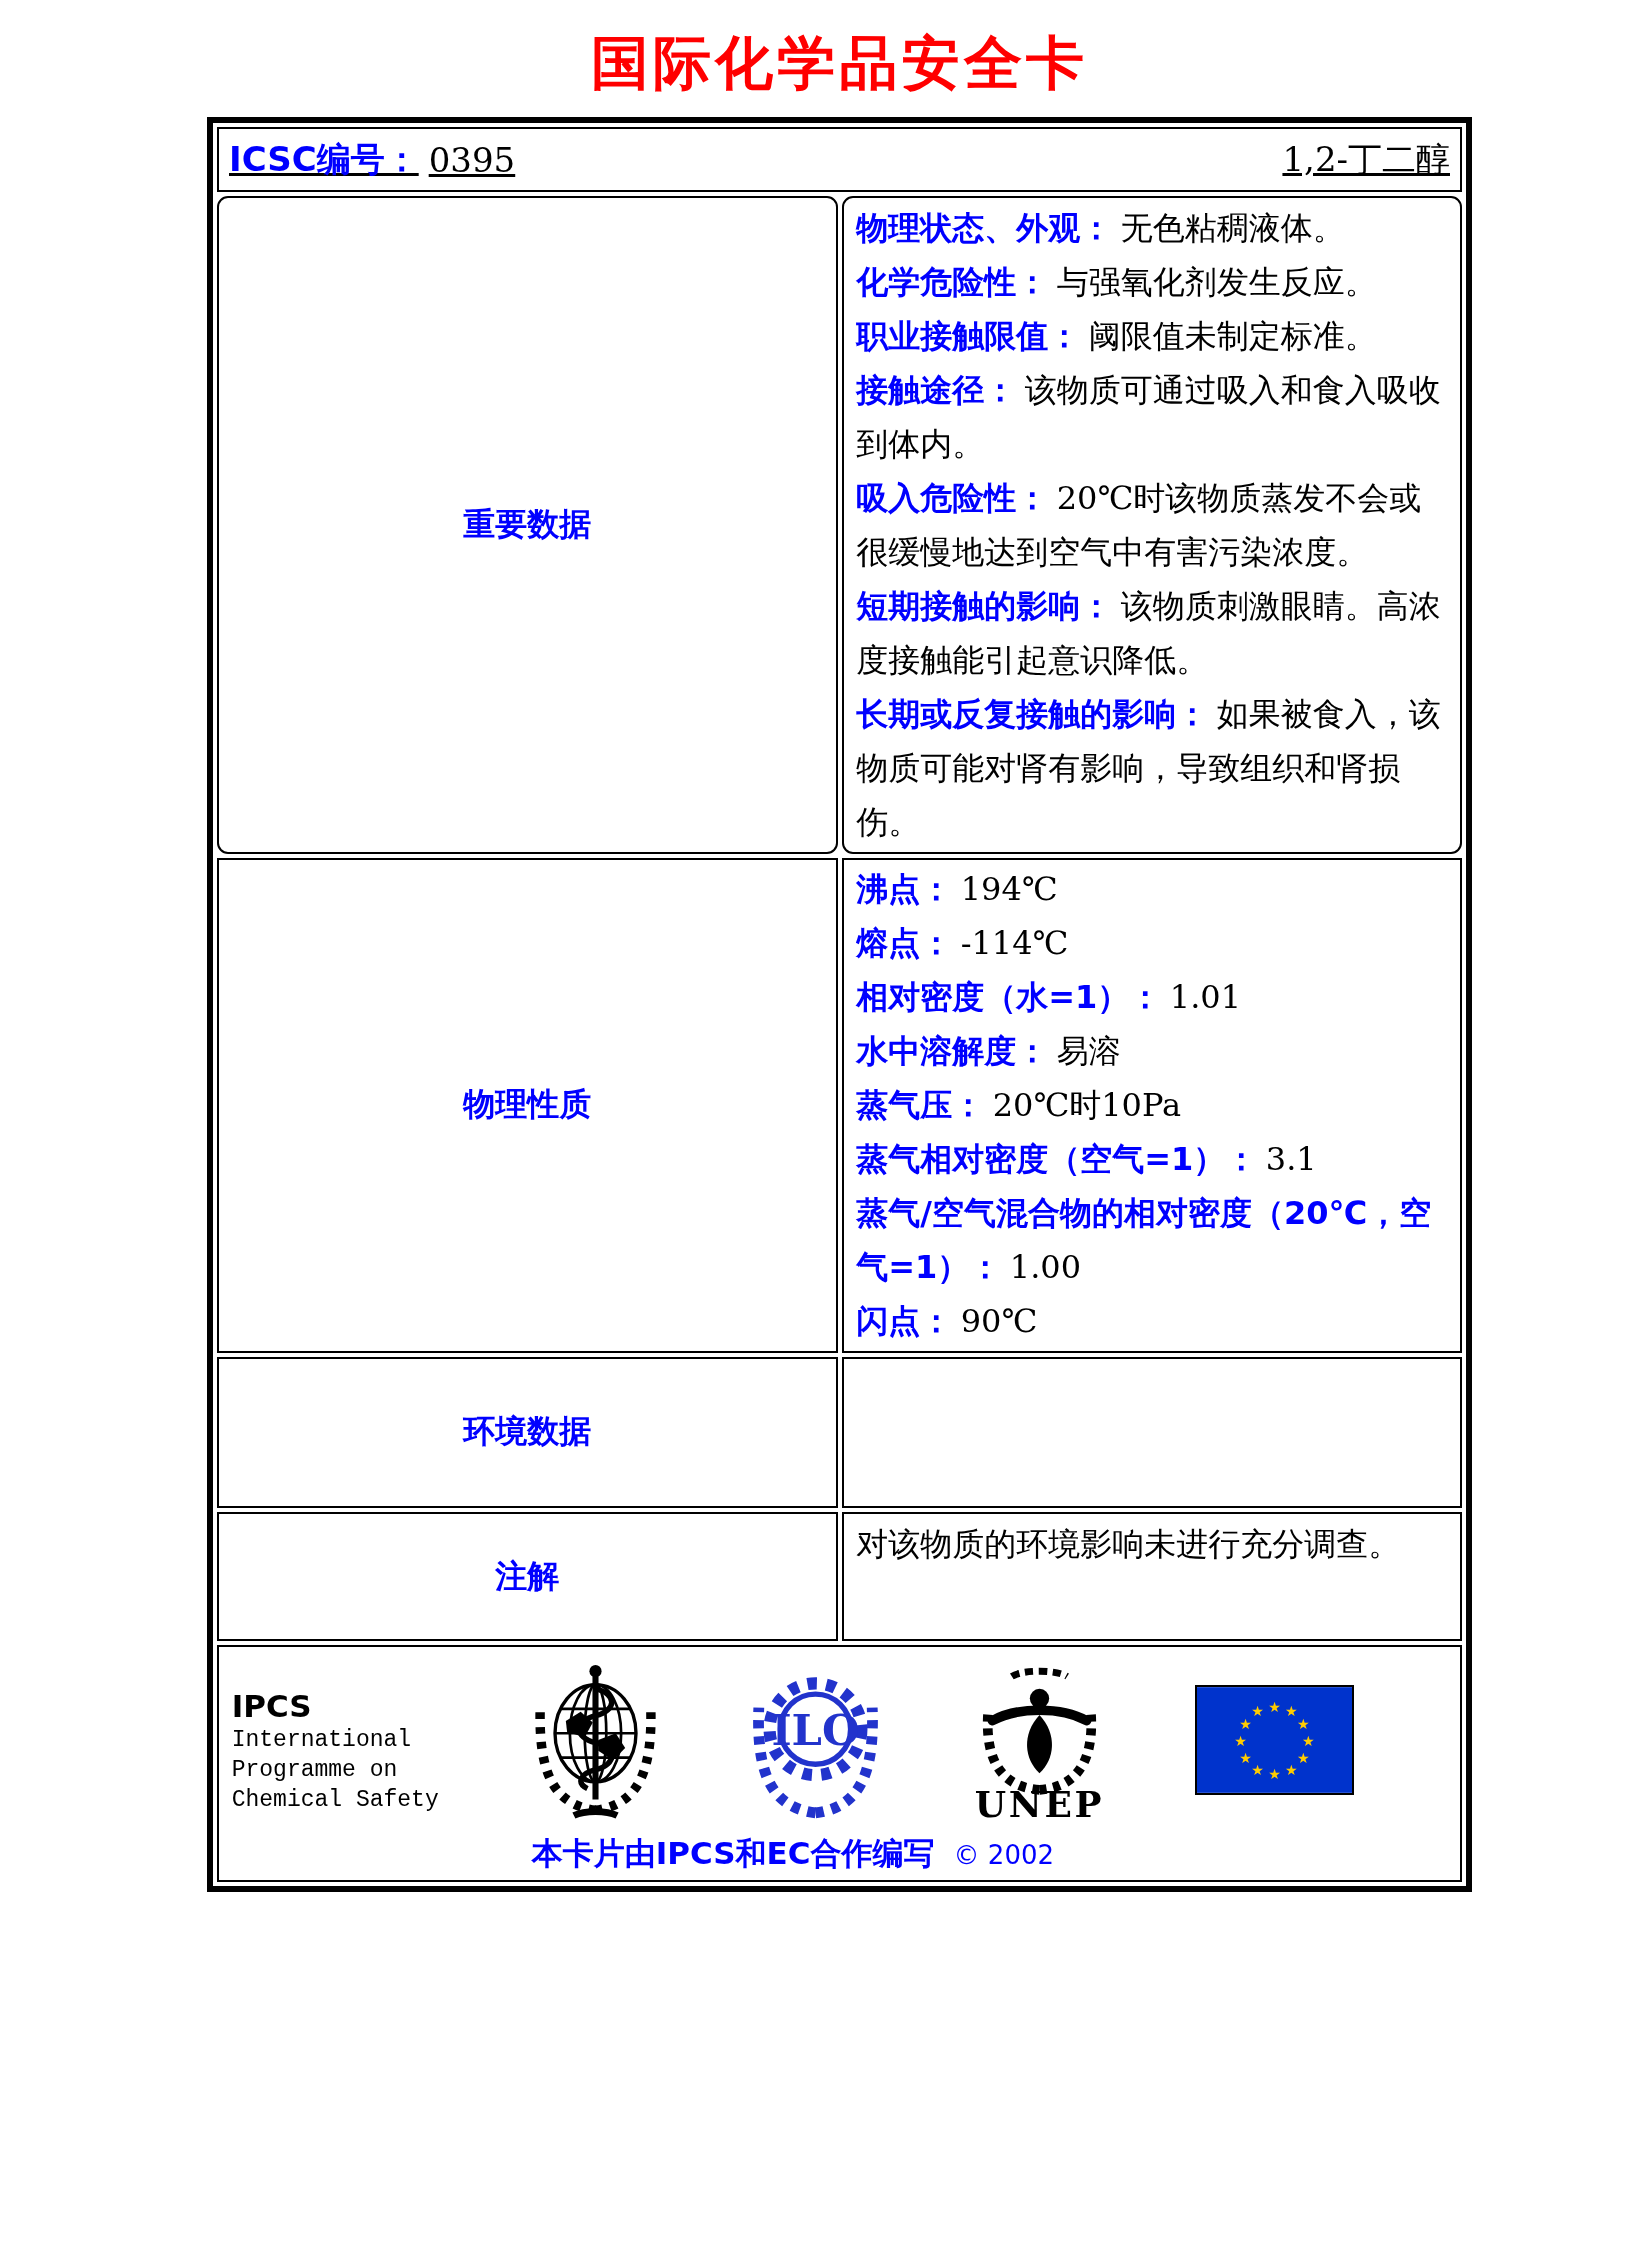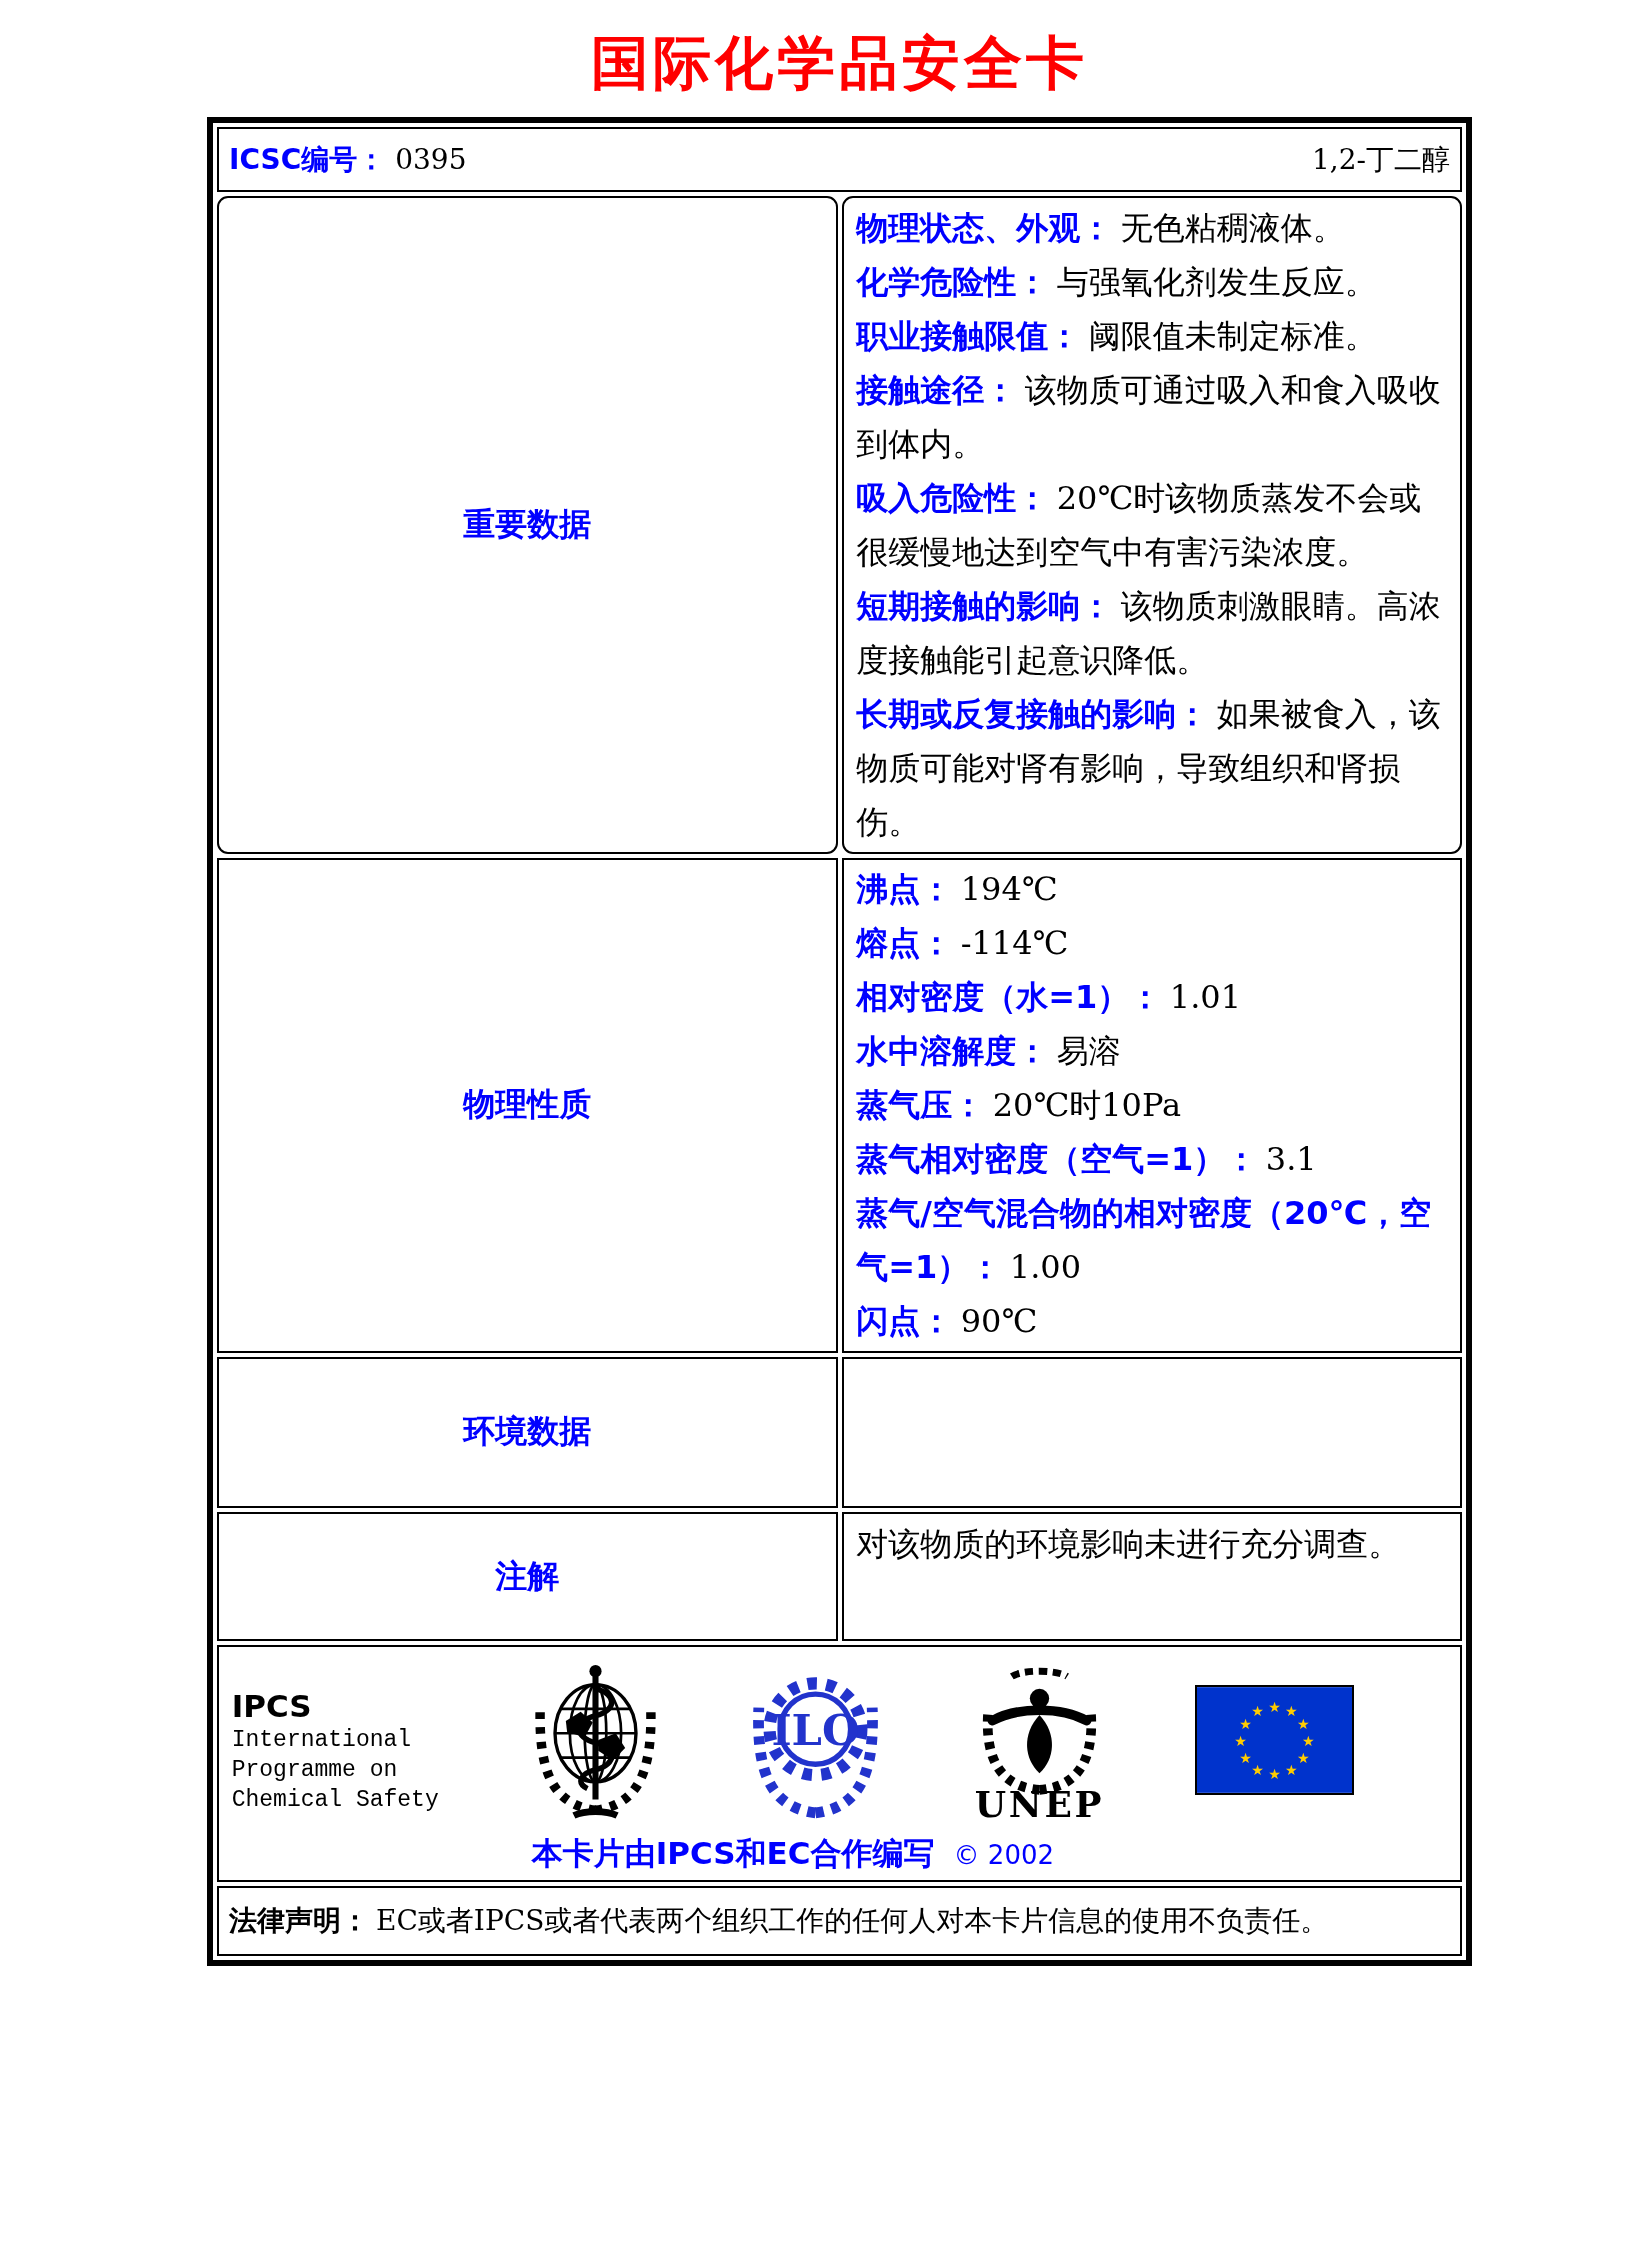"ICSC编号：" .icsc-bar { font-size: 28px -> 34px; text-decoration: none -> underline }
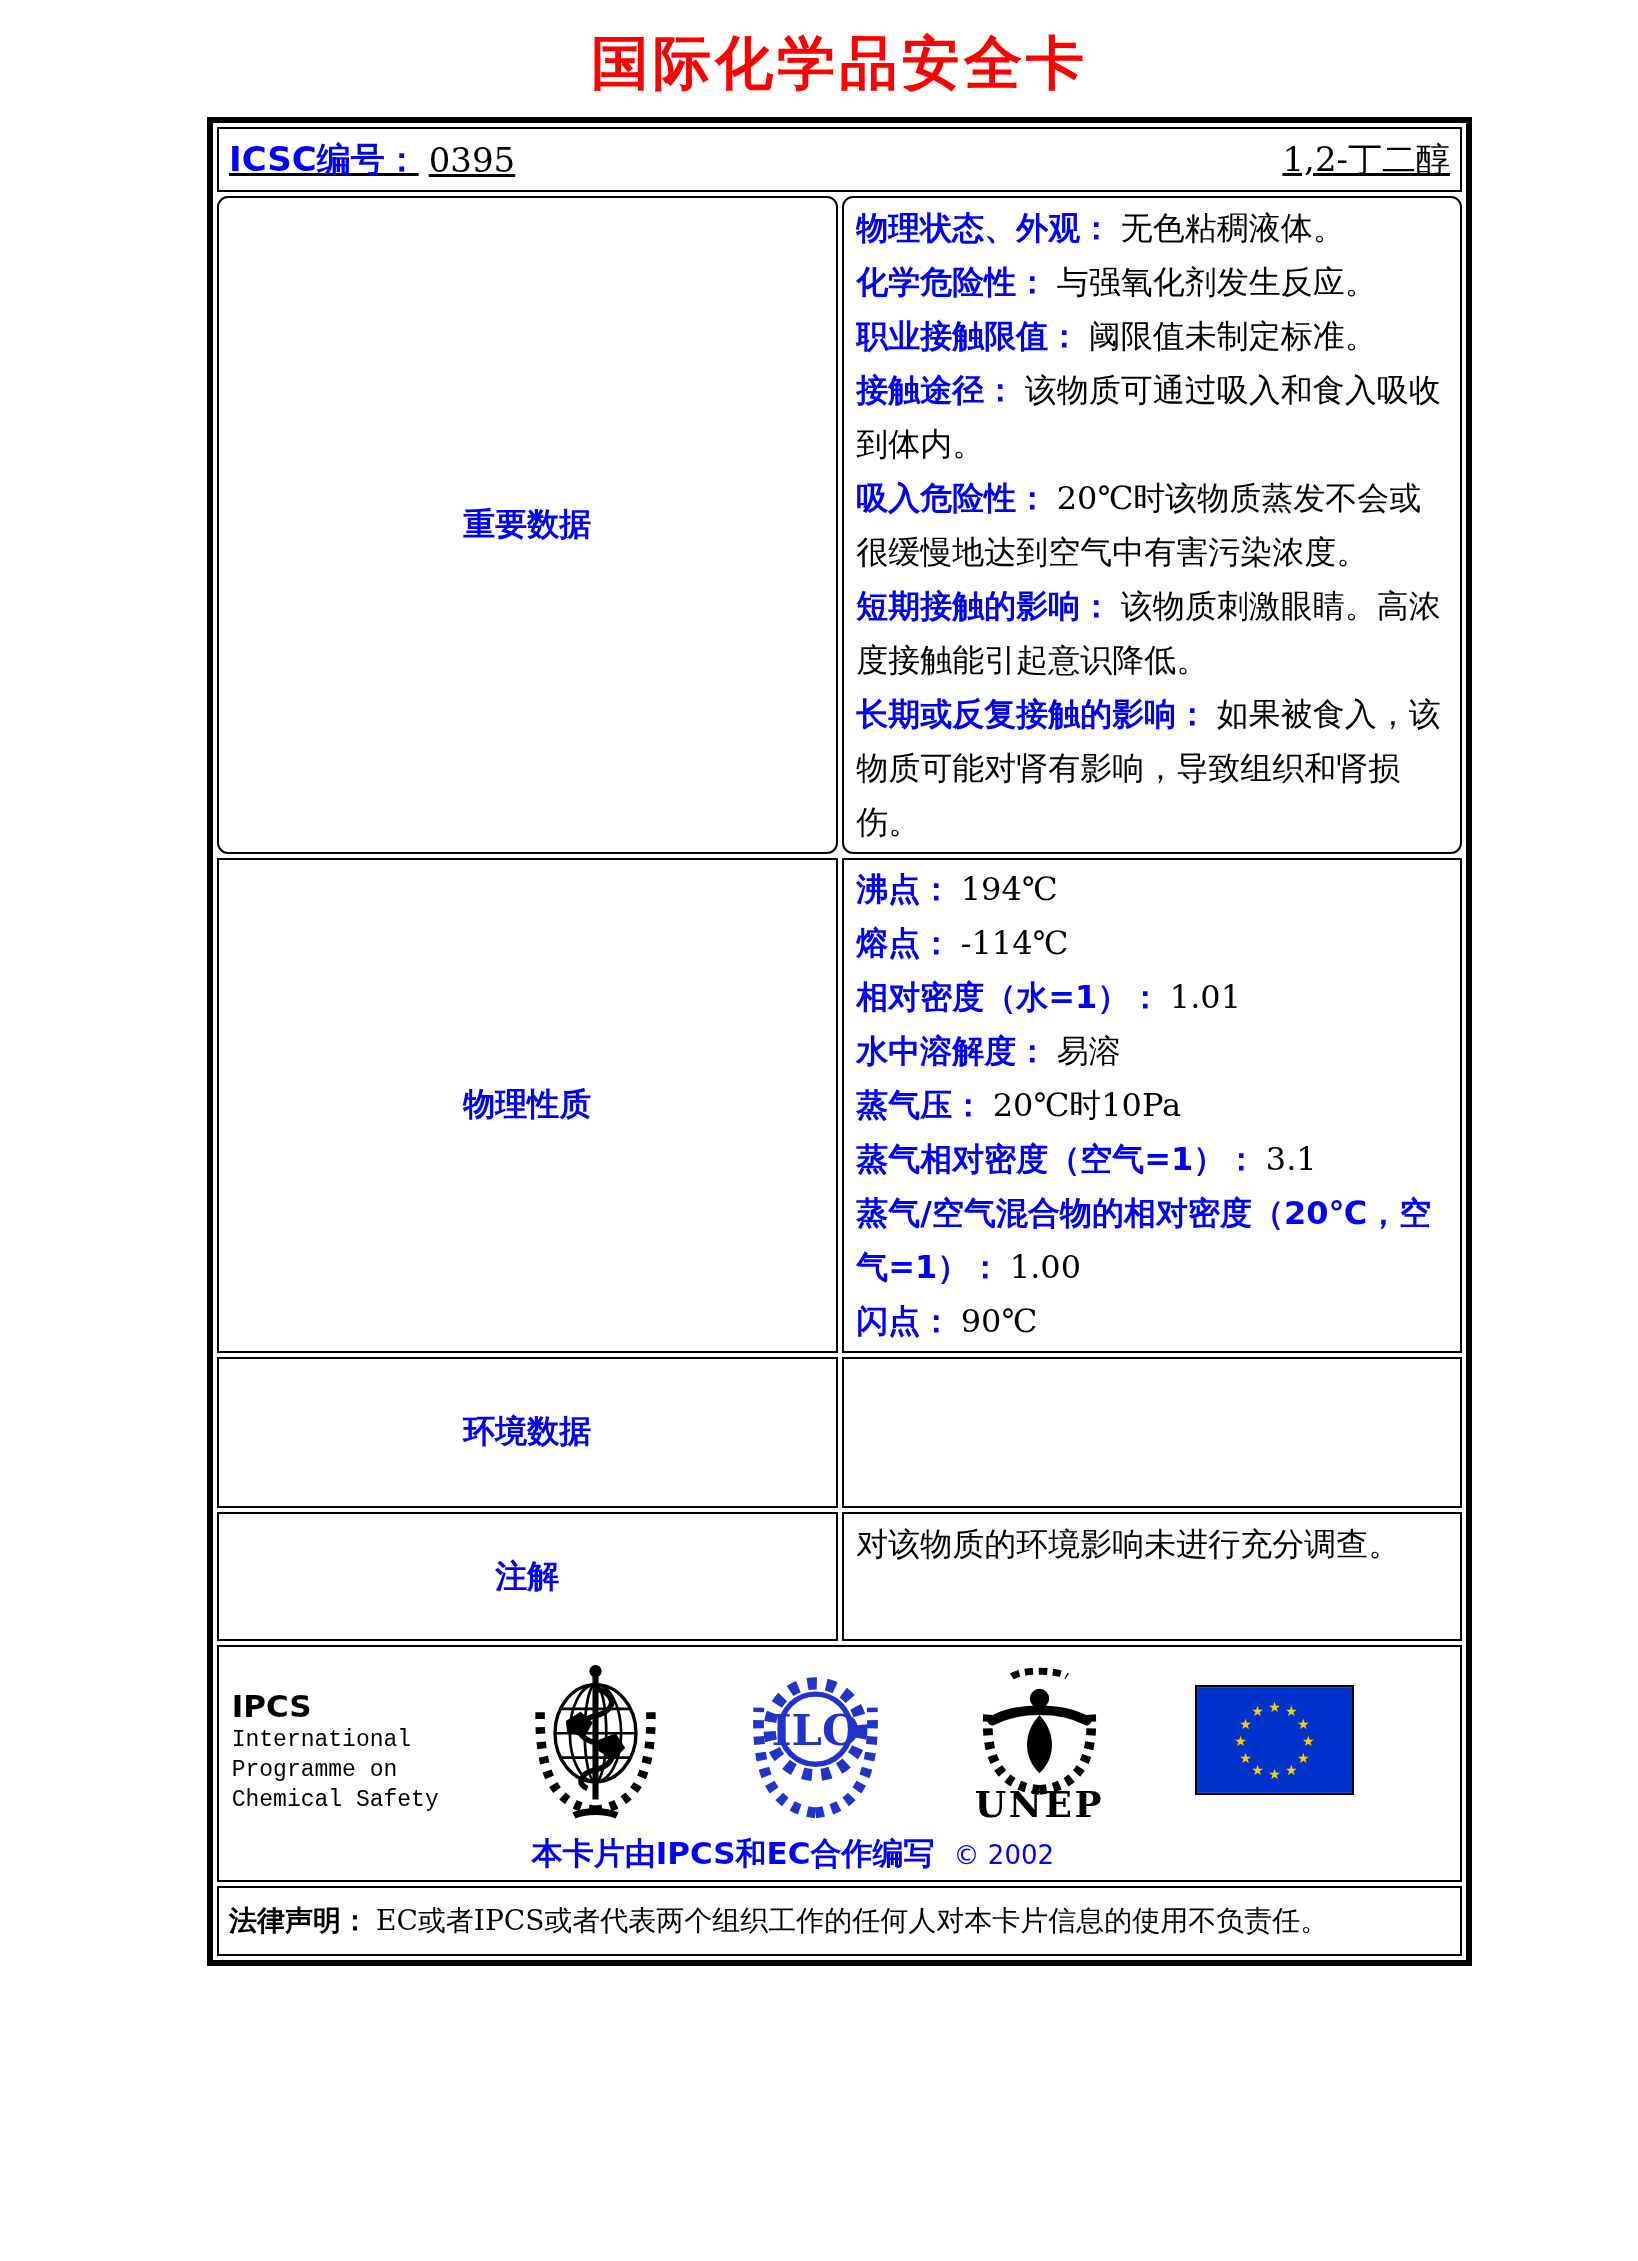"法律声明：" tr { html: <tr> <td> <span>法律声明：</span><span>EC或者IPCS或者代表两个组织工作的任何人对本卡片信息的使用不负责任。</span> </td> </tr> -> none }
